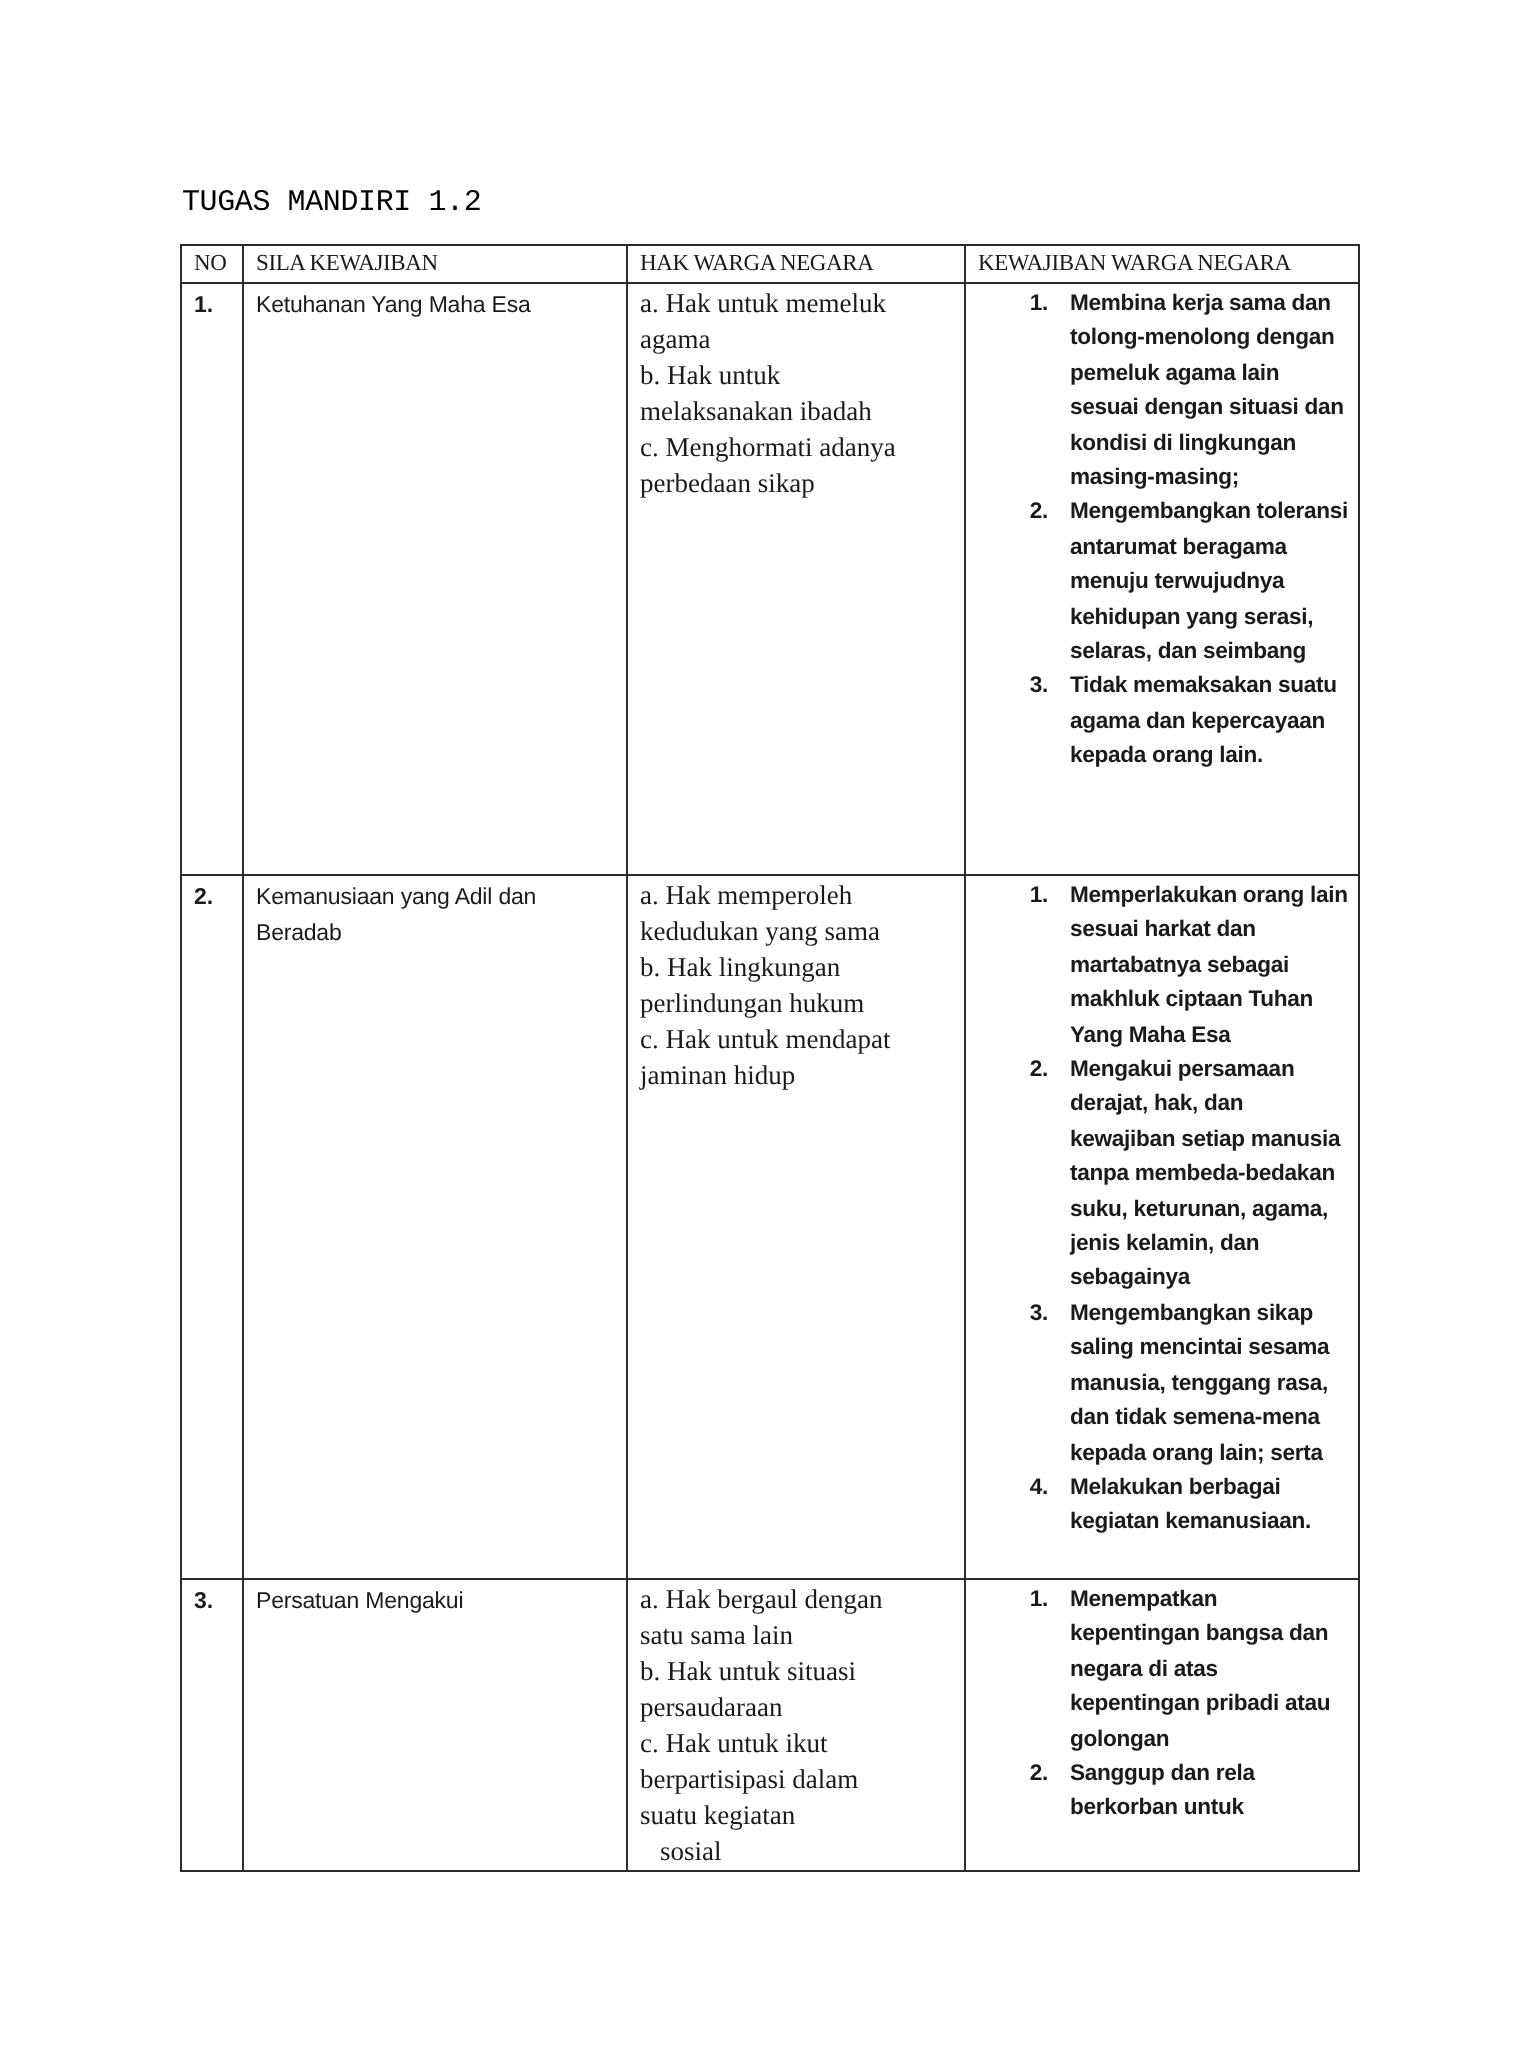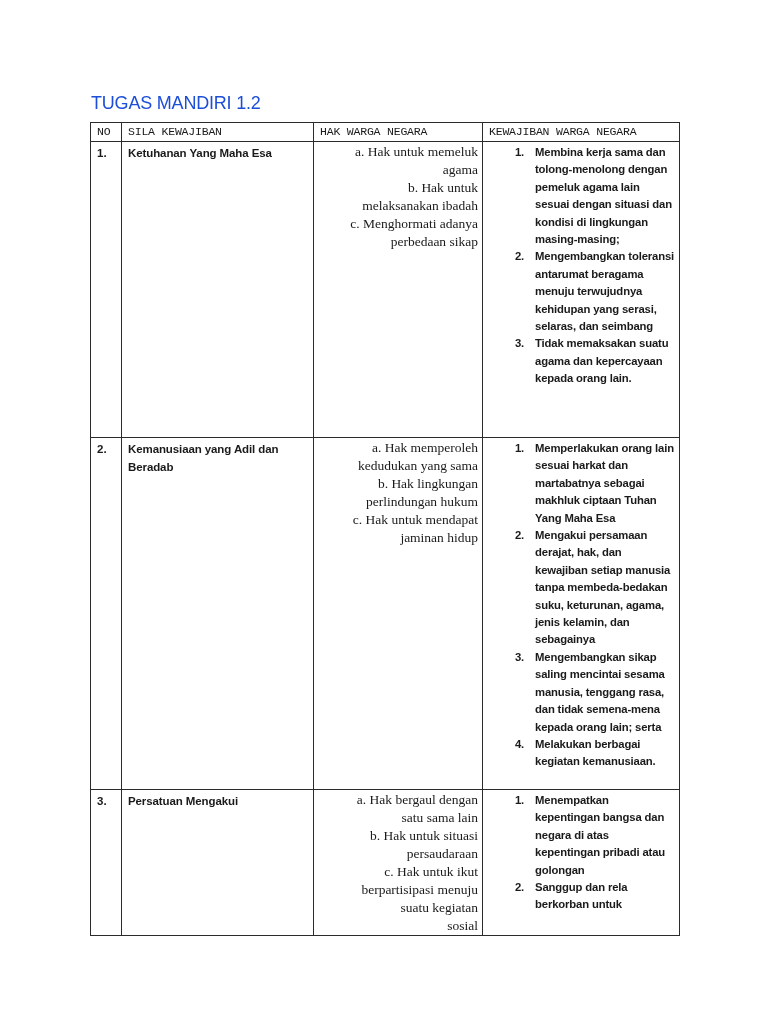"TUGAS MANDIRI 1.2" .page-title { color: #1d4ed8 -> #000000; font-family: Liberation Sans, sans-serif -> Liberation Mono, monospace; font-size: 18px -> 15px }
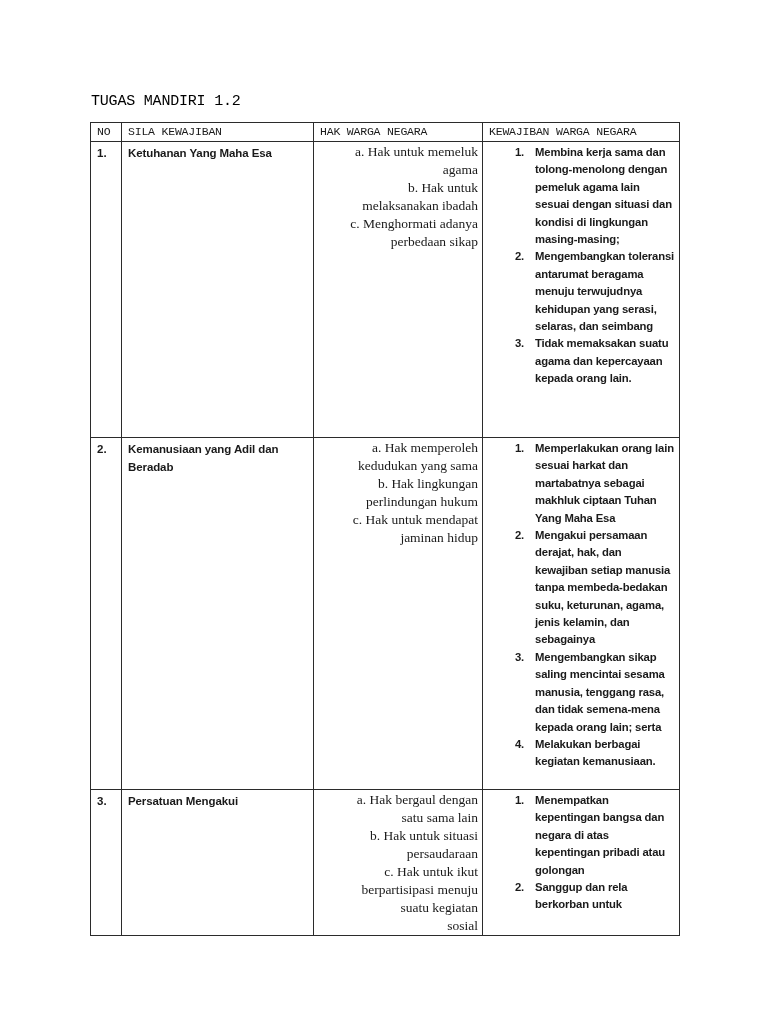"NO" th { font-family: Liberation Mono, monospace -> Liberation Serif, serif }
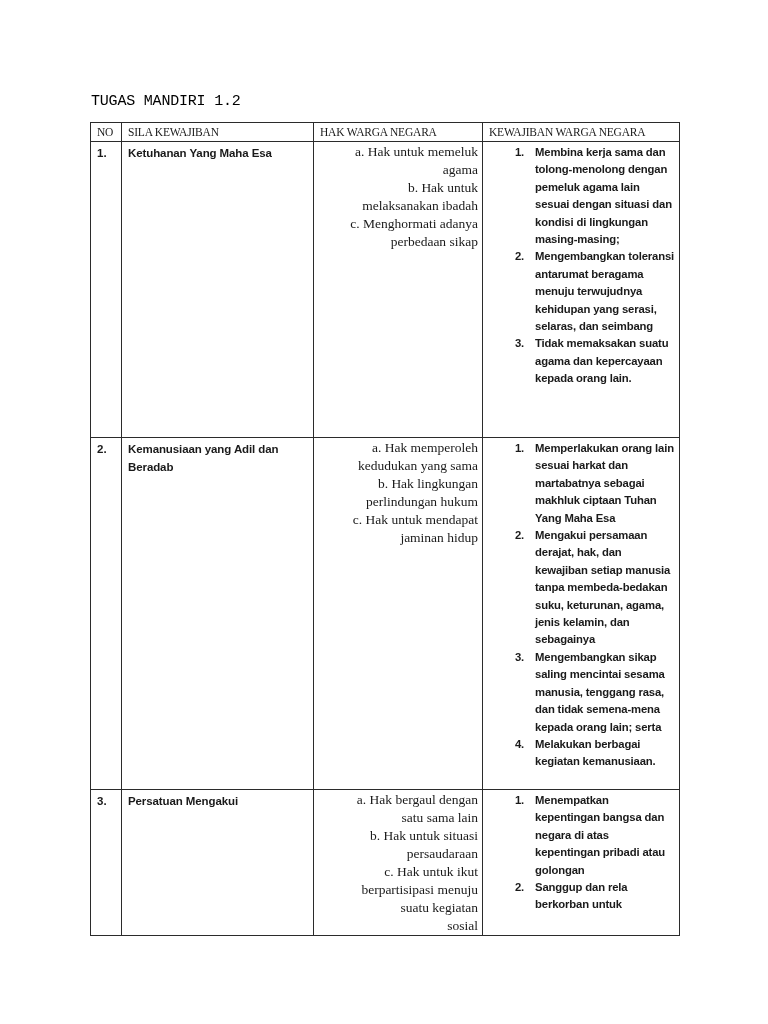"Ketuhanan Yang Maha Esa" .cell-sila { font-weight: bold -> normal }
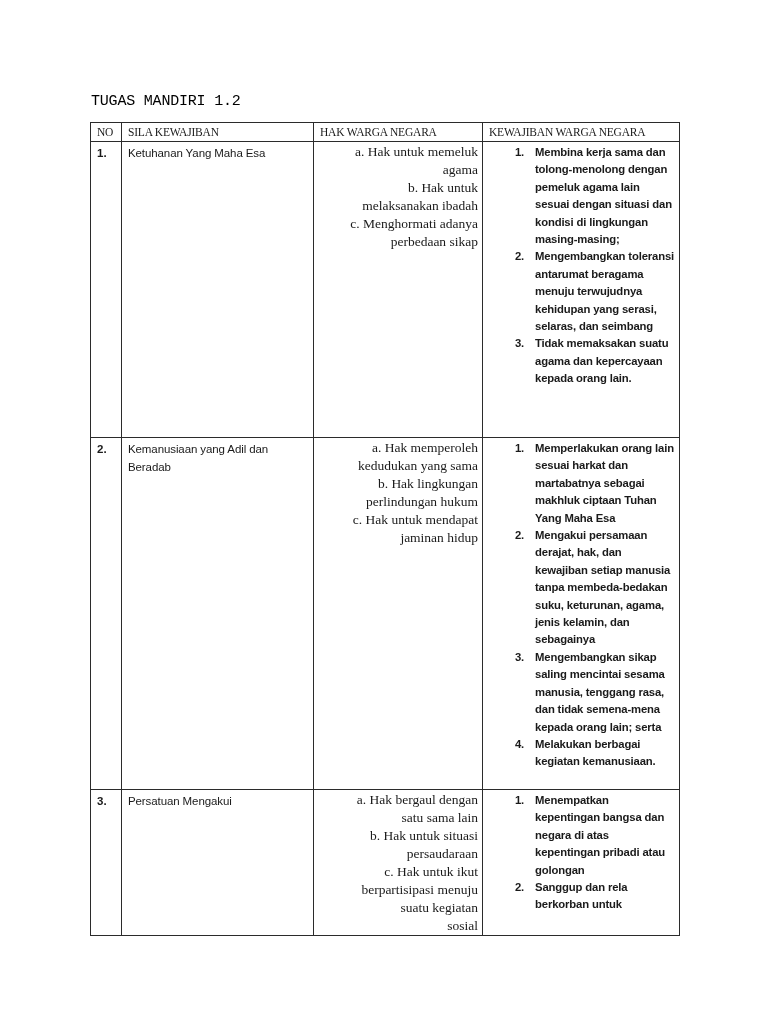"a. Hak untuk memeluk" .hak-line { text-align: right -> none }
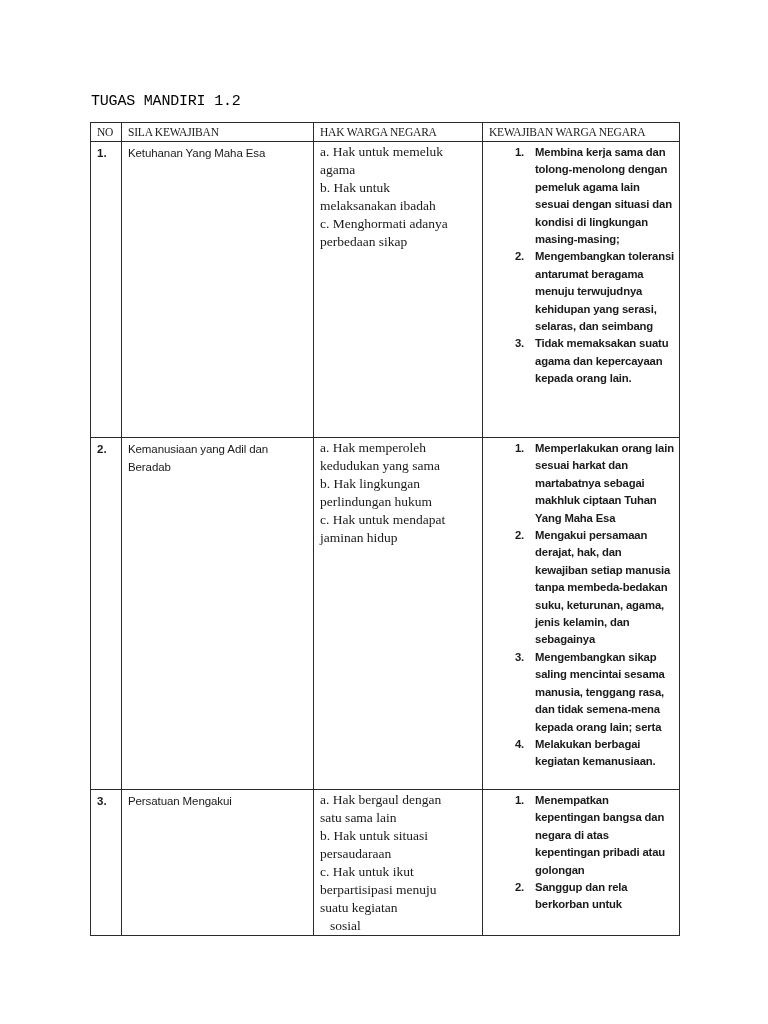"berpartisipasi menuju" span.hak-line { text: menuju -> dalam }
